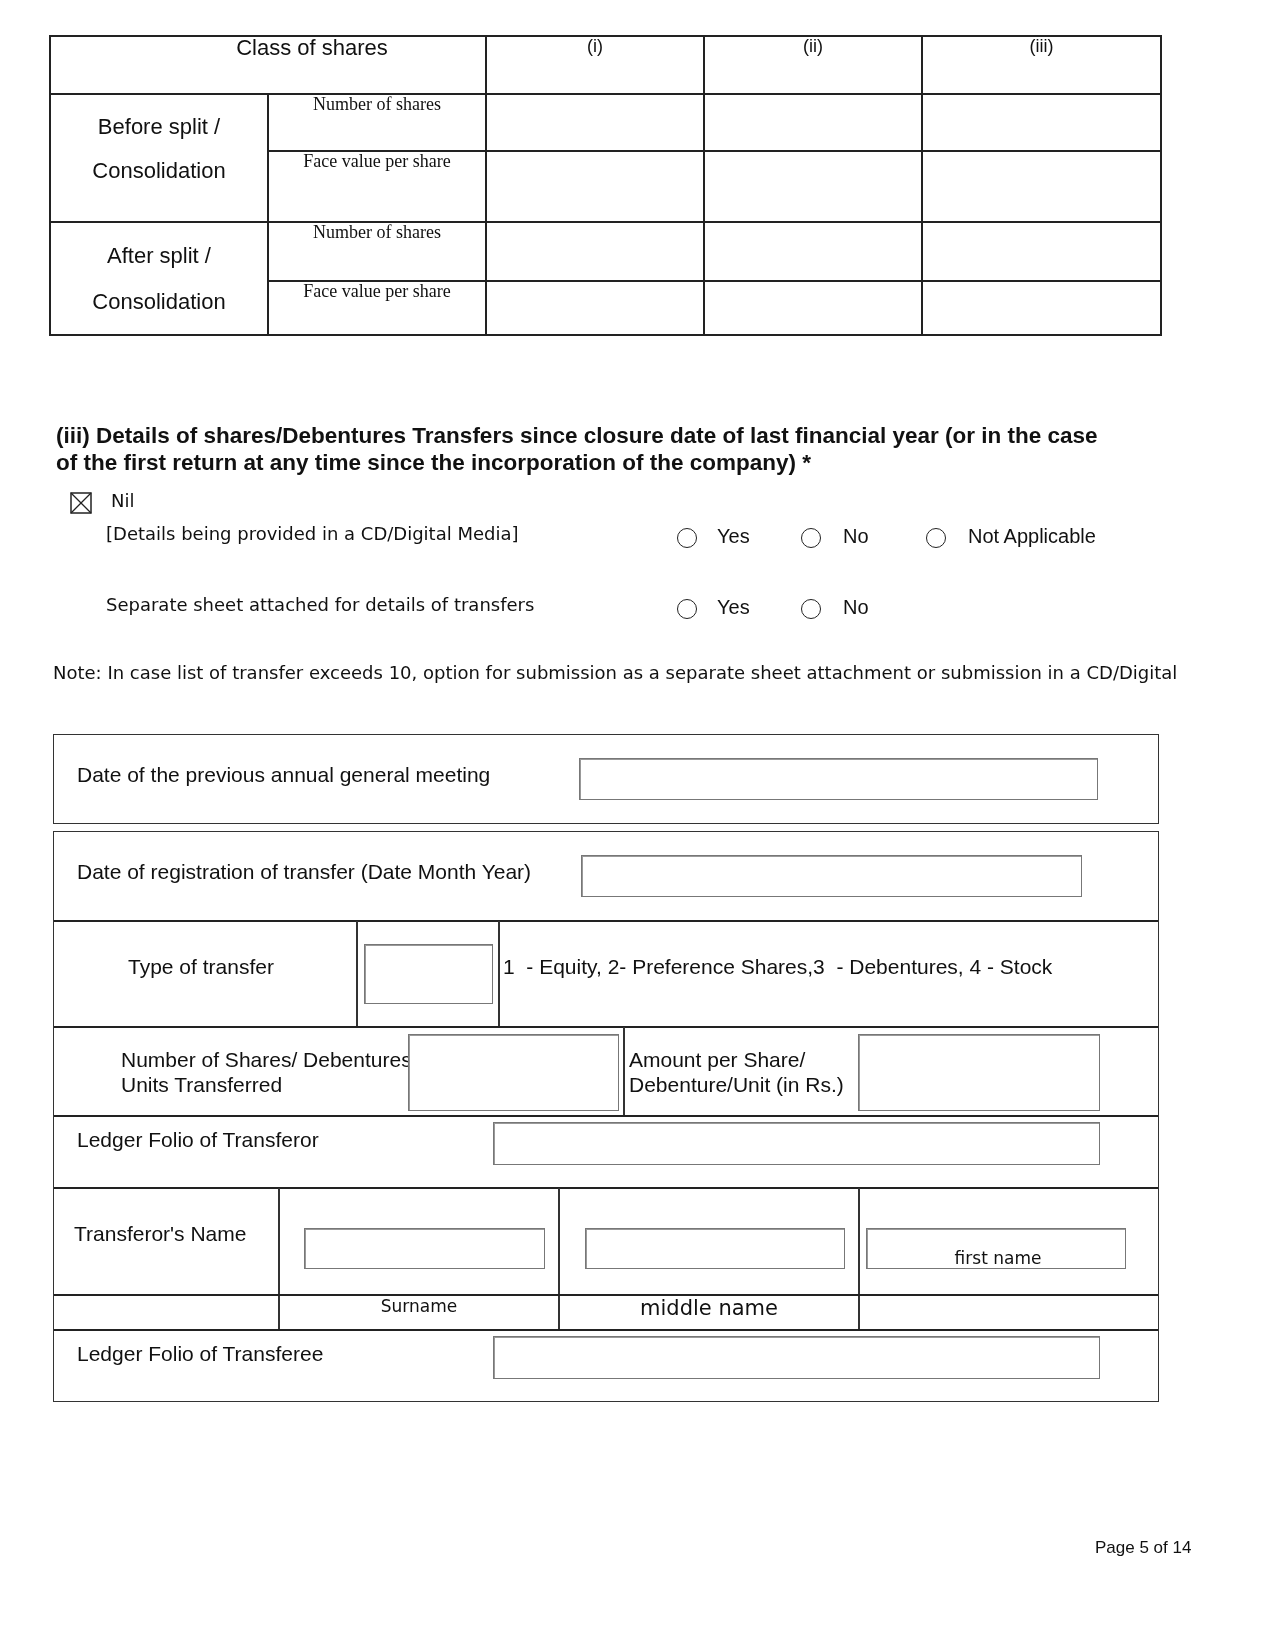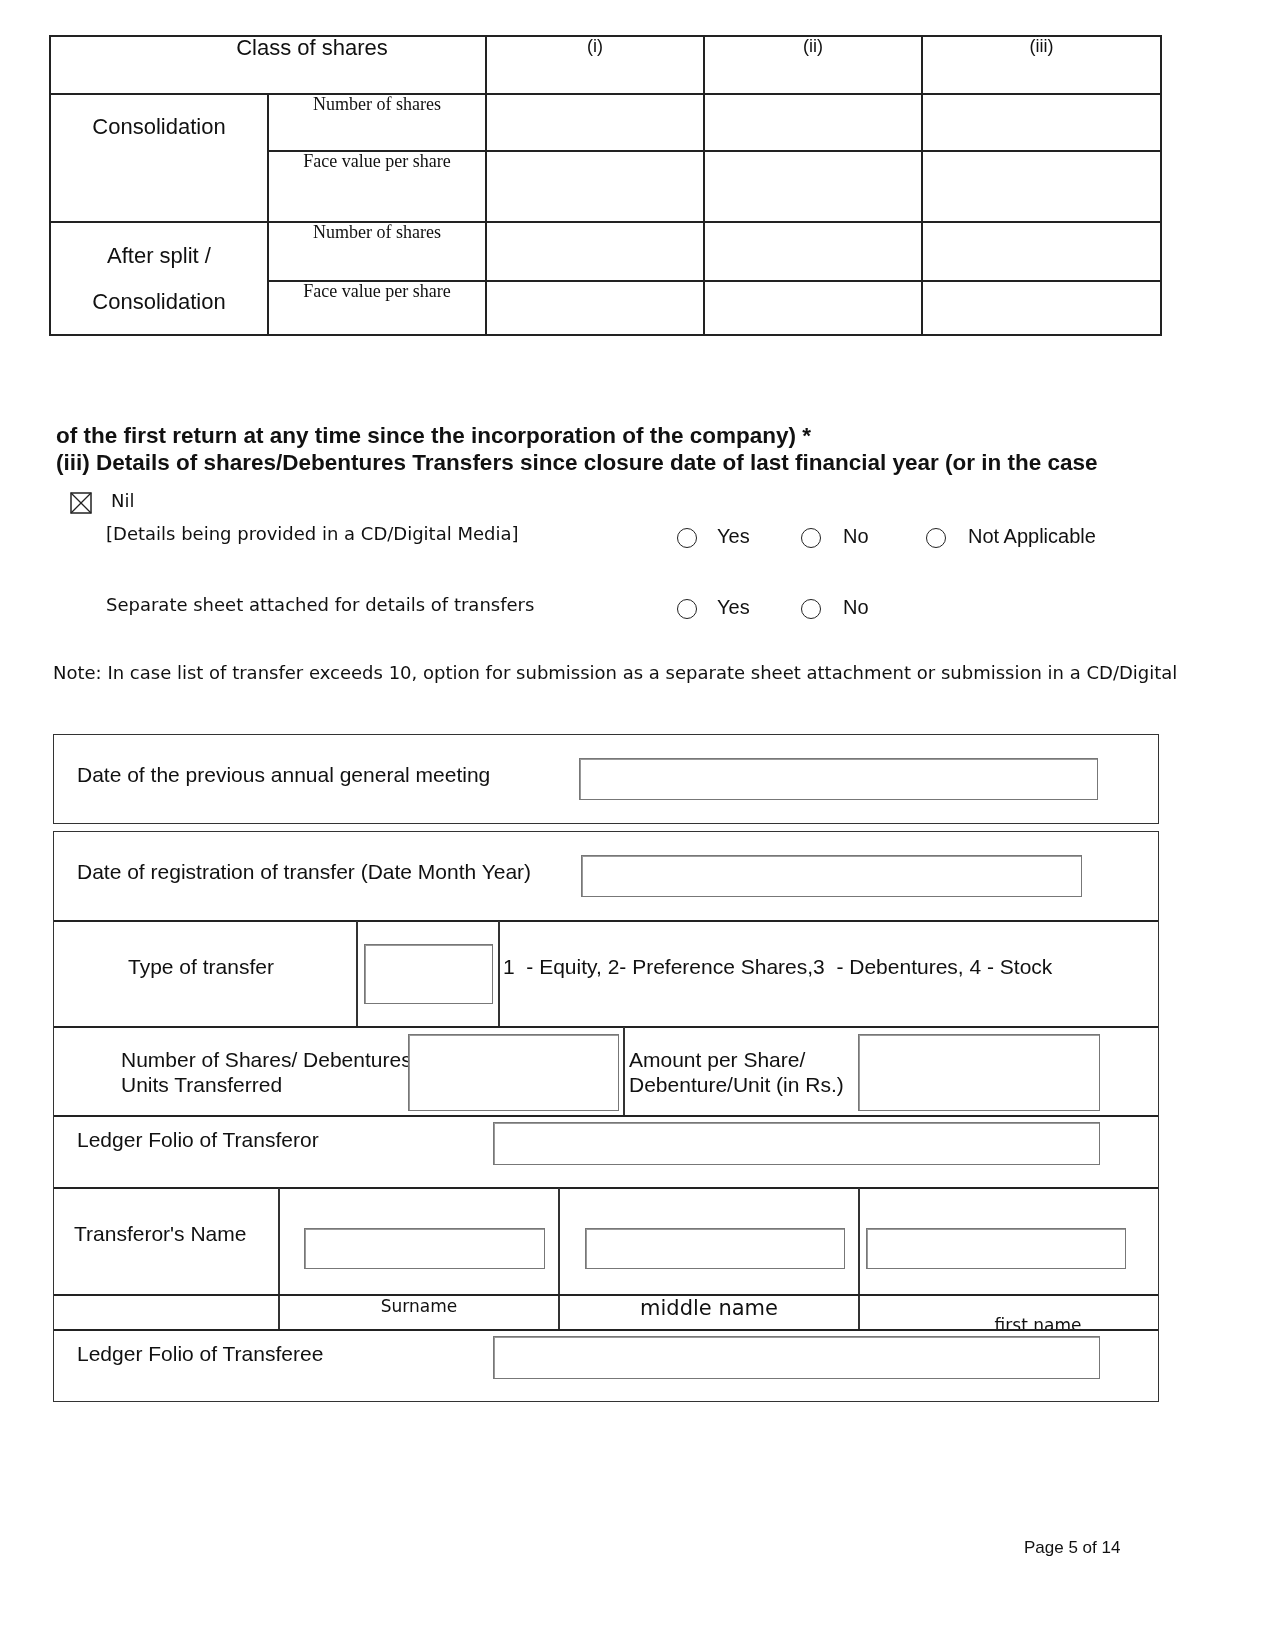"Before split /" div { html: none -> <div>Before split /</div> }
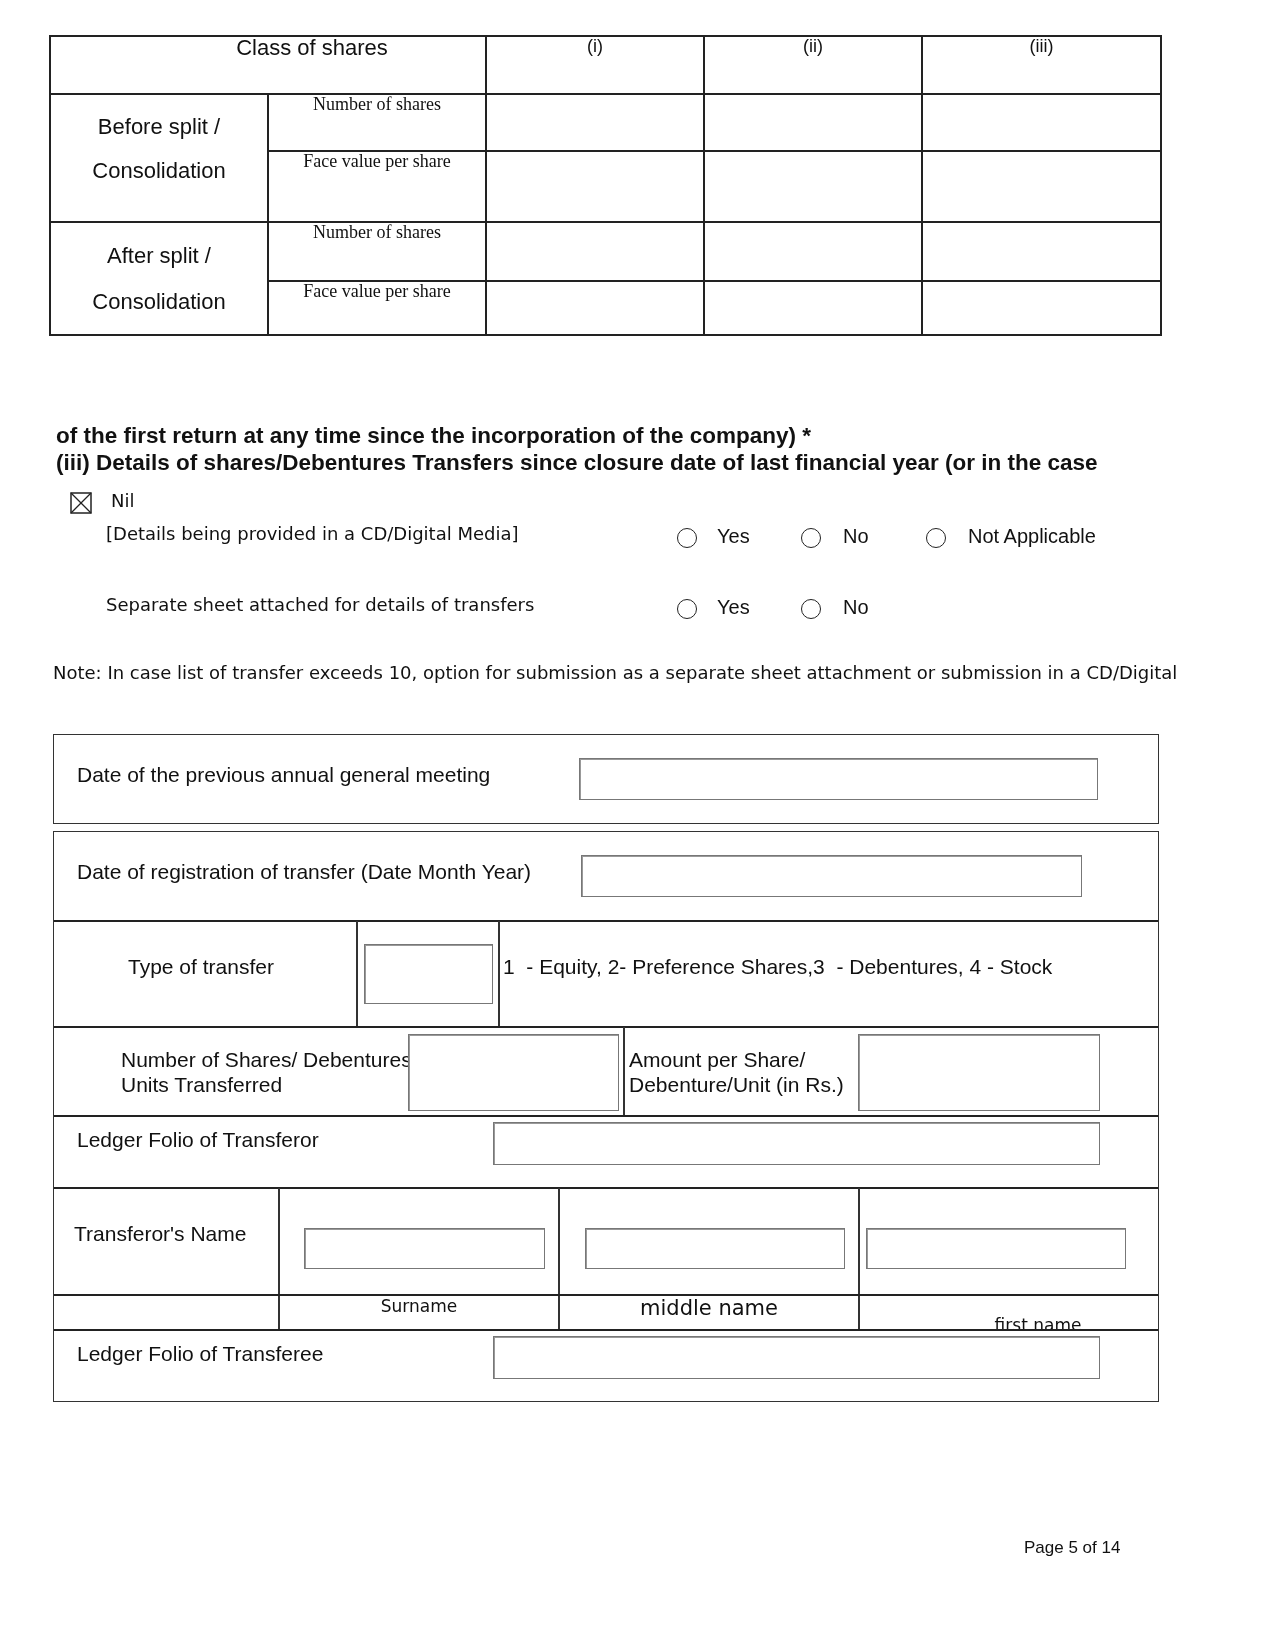"of the first return at" div { order: before "(iii) Details of shares/Debentures" -> after "(iii) Details of shares/Debentures" }
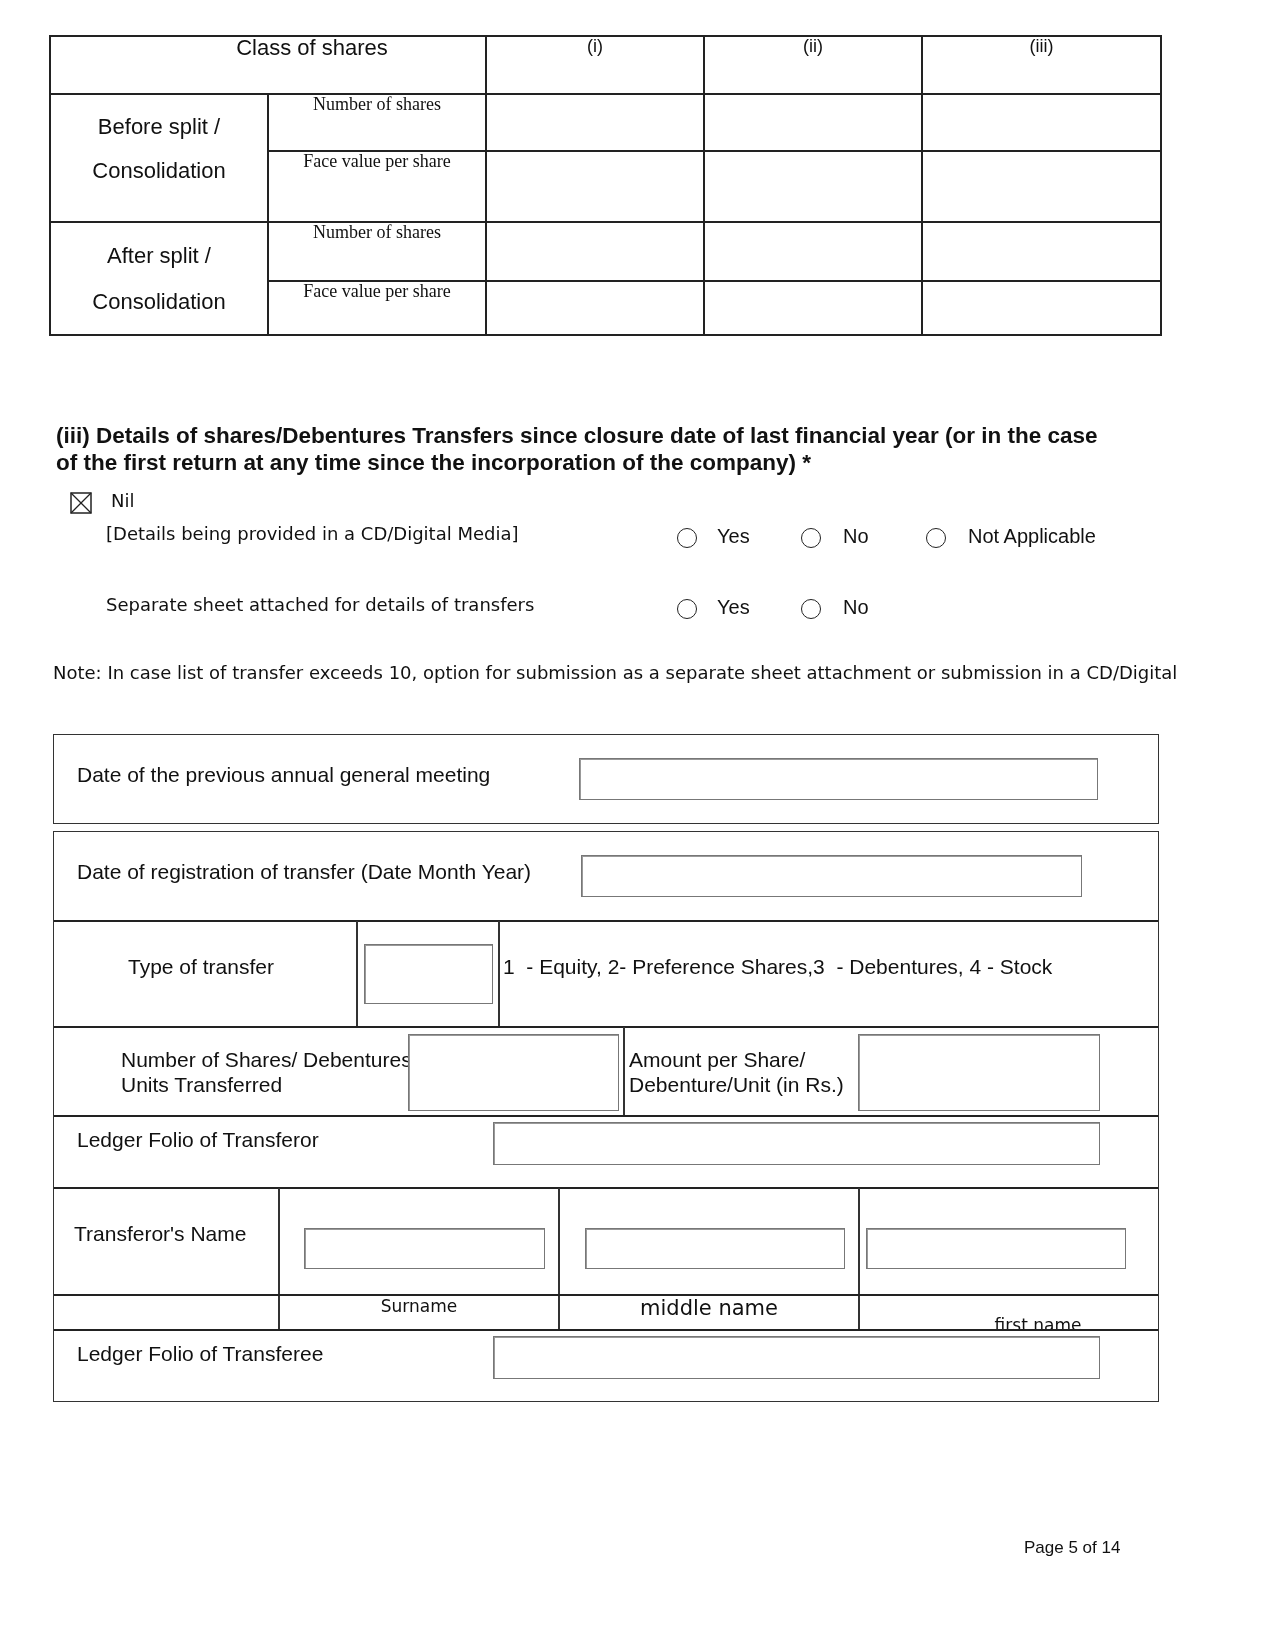"first name" div.abs { padding-left: 40px -> none; top: 1315px -> 1248px }
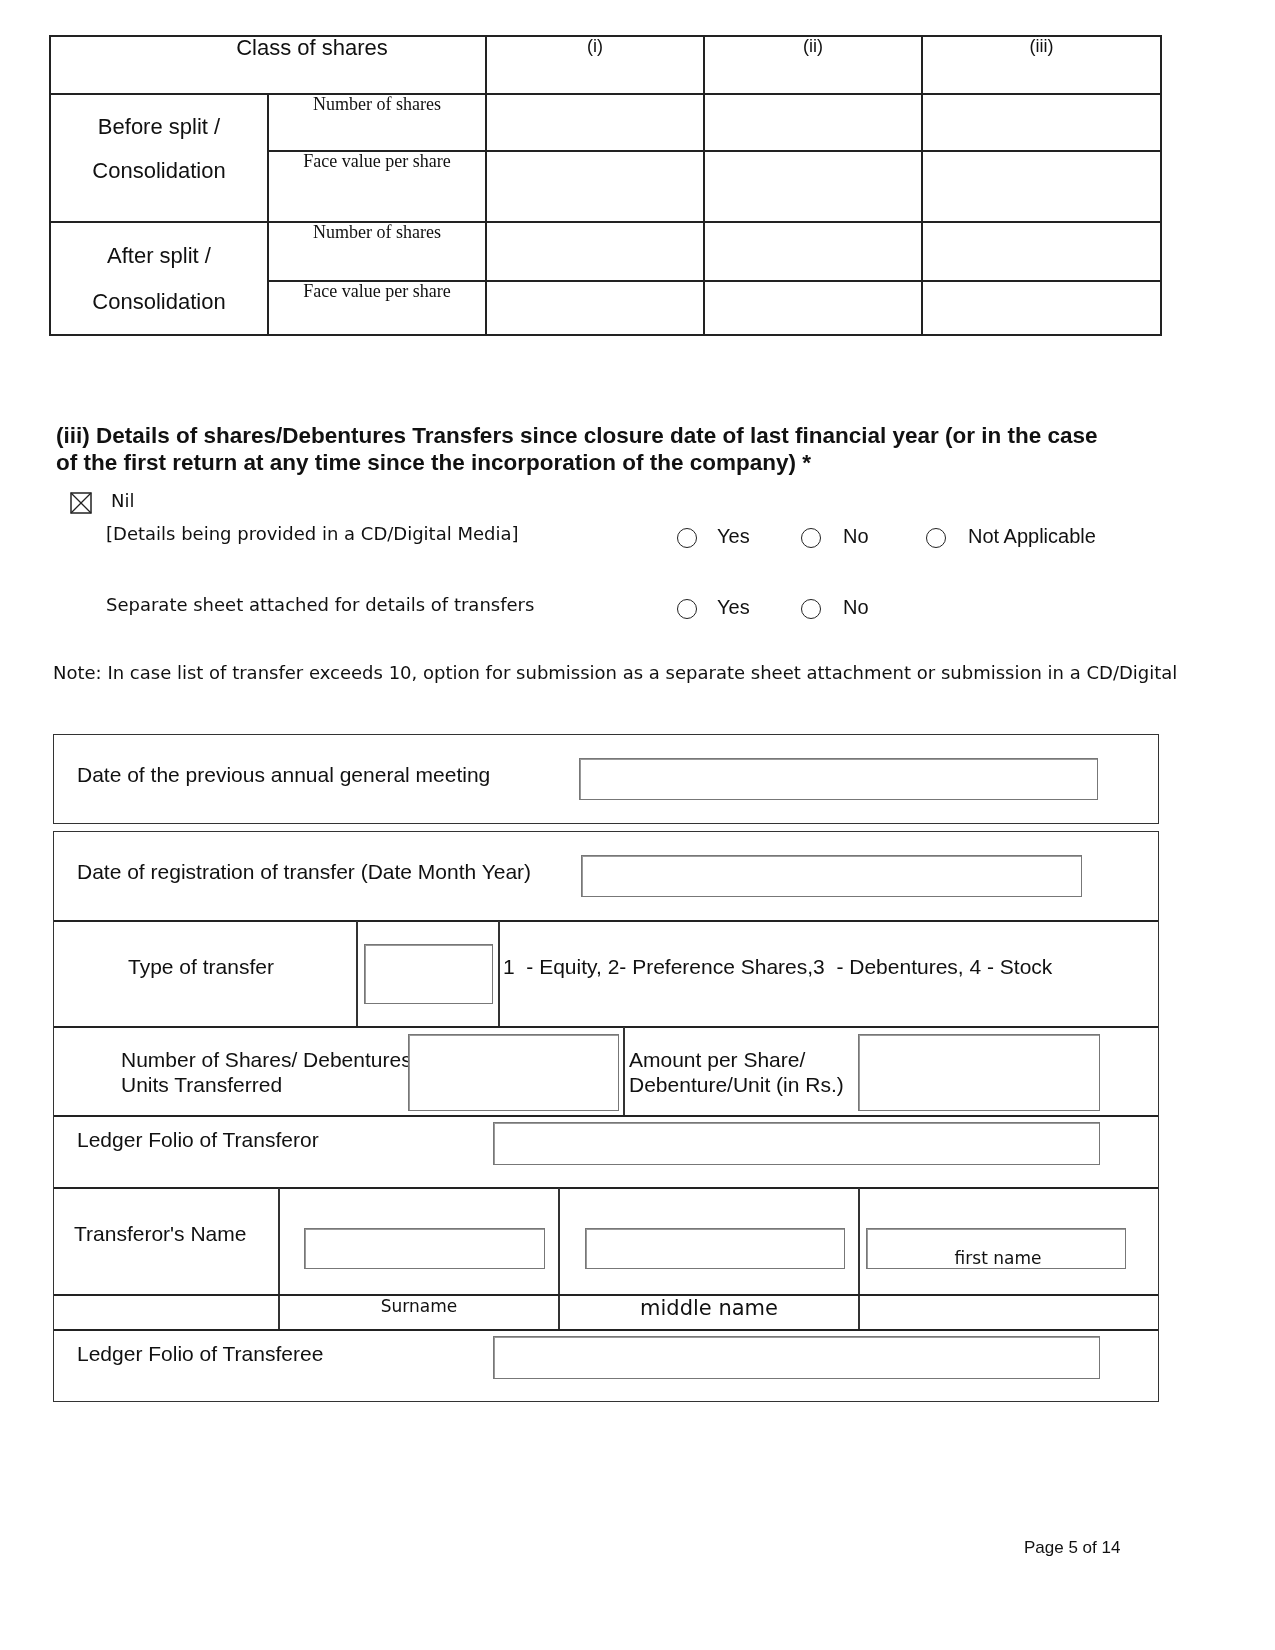"Page 5 of 14" div.abs { left: 1024px -> 1095px }
